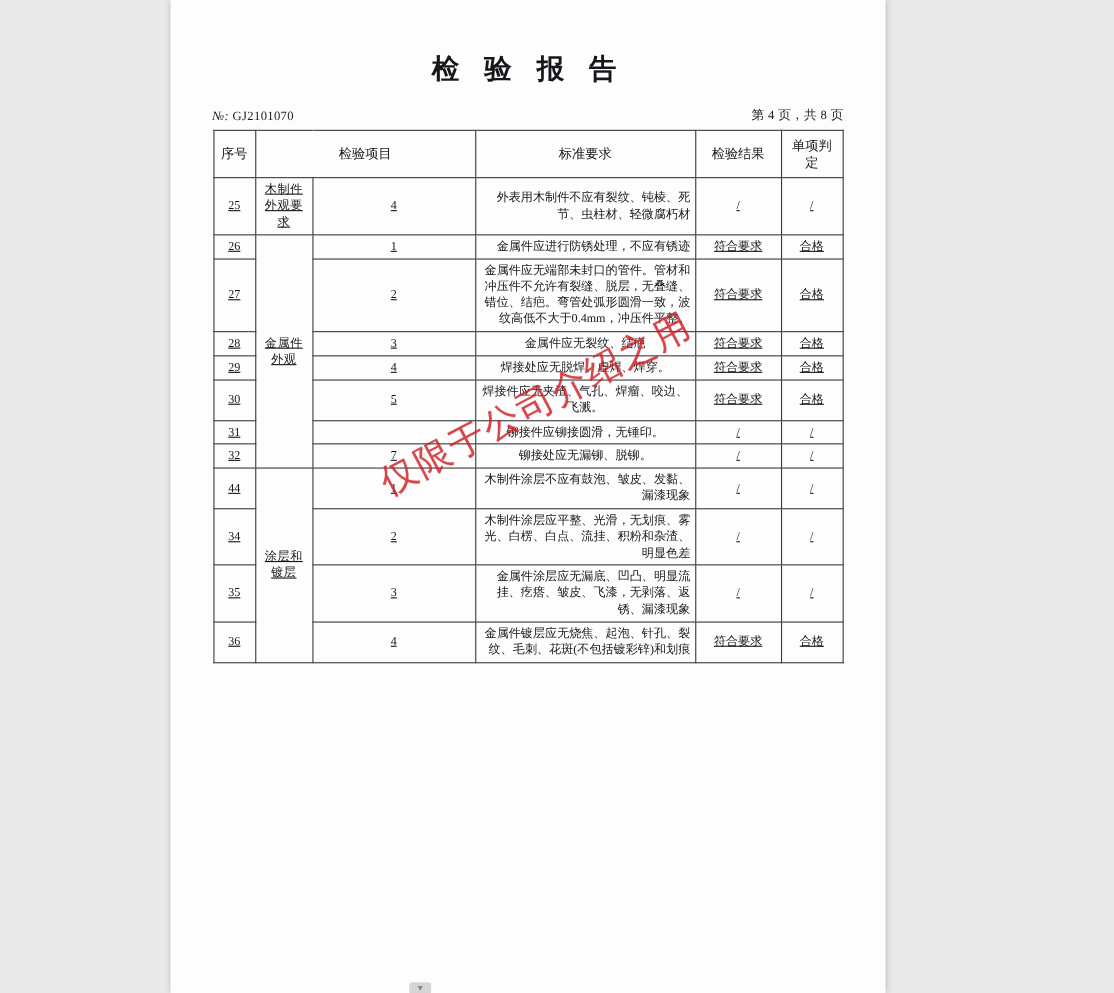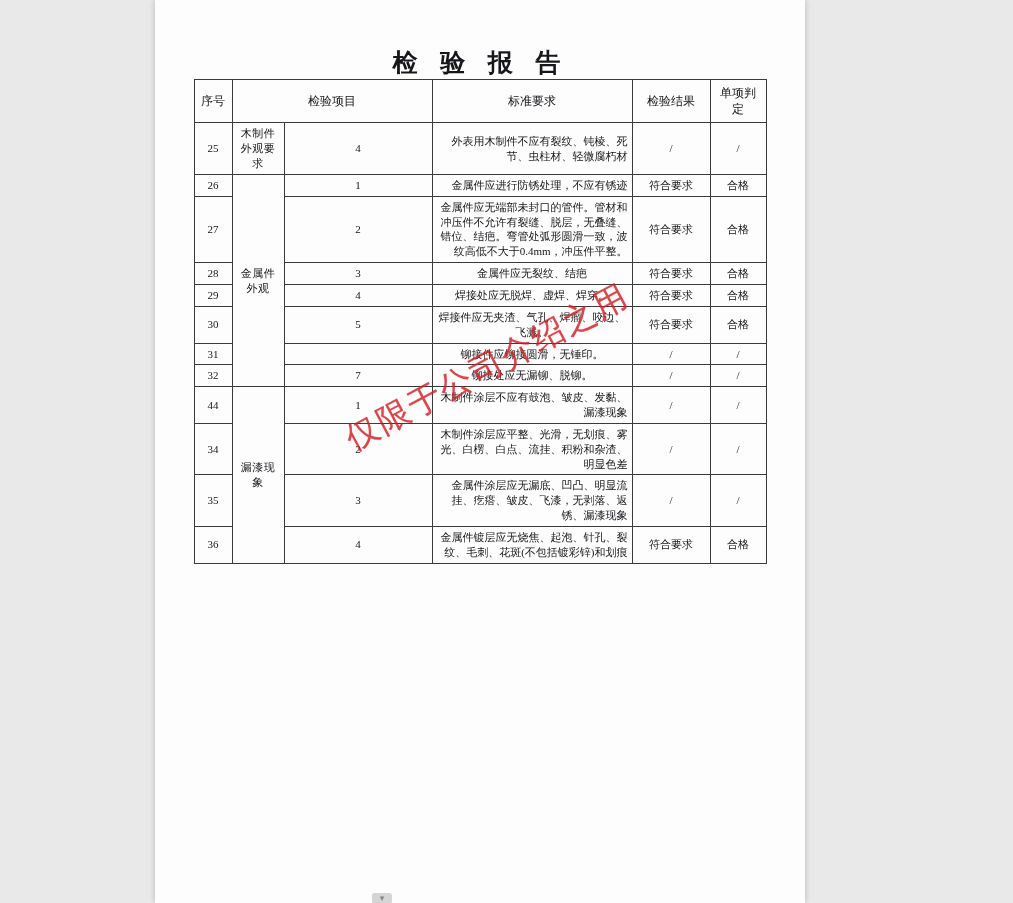"№: GJ2101070" div.meta-row { html: none -> <div> <div> <span>№:</span> <span>GJ2101070</span> </div> <div>第 4 页，共 8 页</div> </div> }
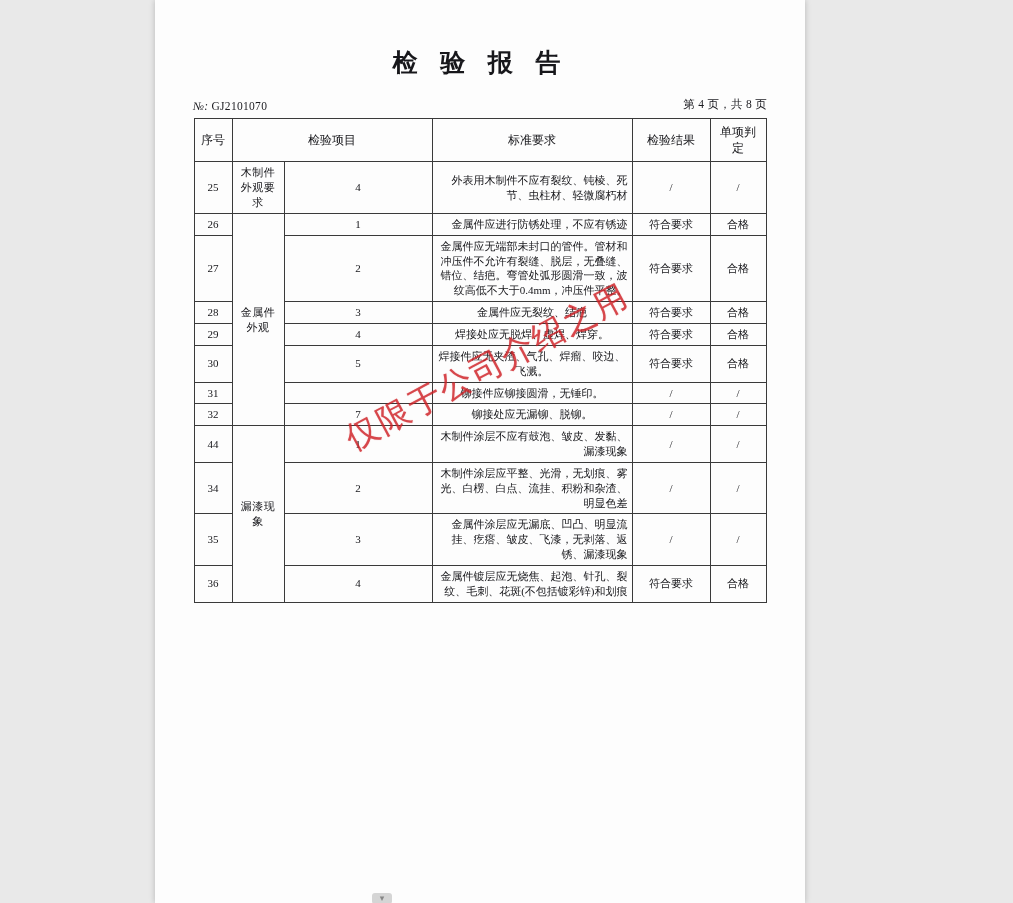"木制件外观要求" td.seq, td.item, td.res, td.judge, td.grp { text-decoration: none -> underline }
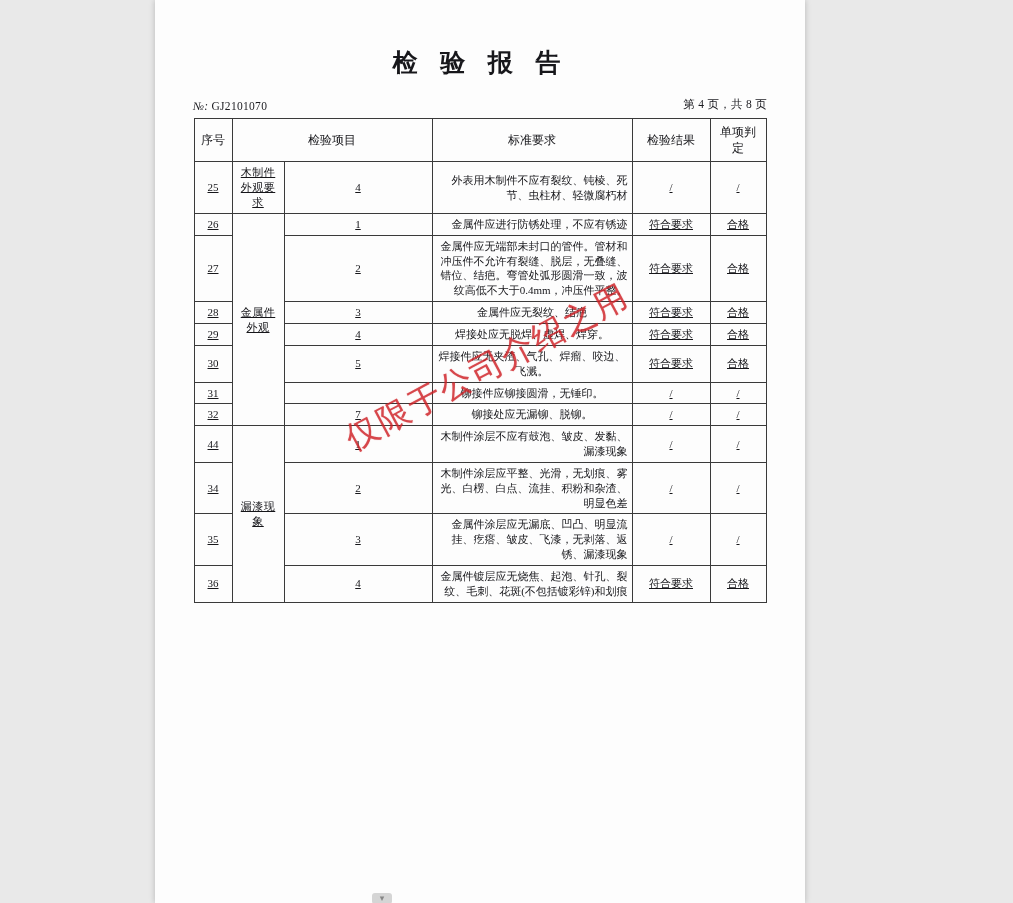"漏漆现象" td.grp { text: 漏漆现象 -> 涂层和镀层 }
